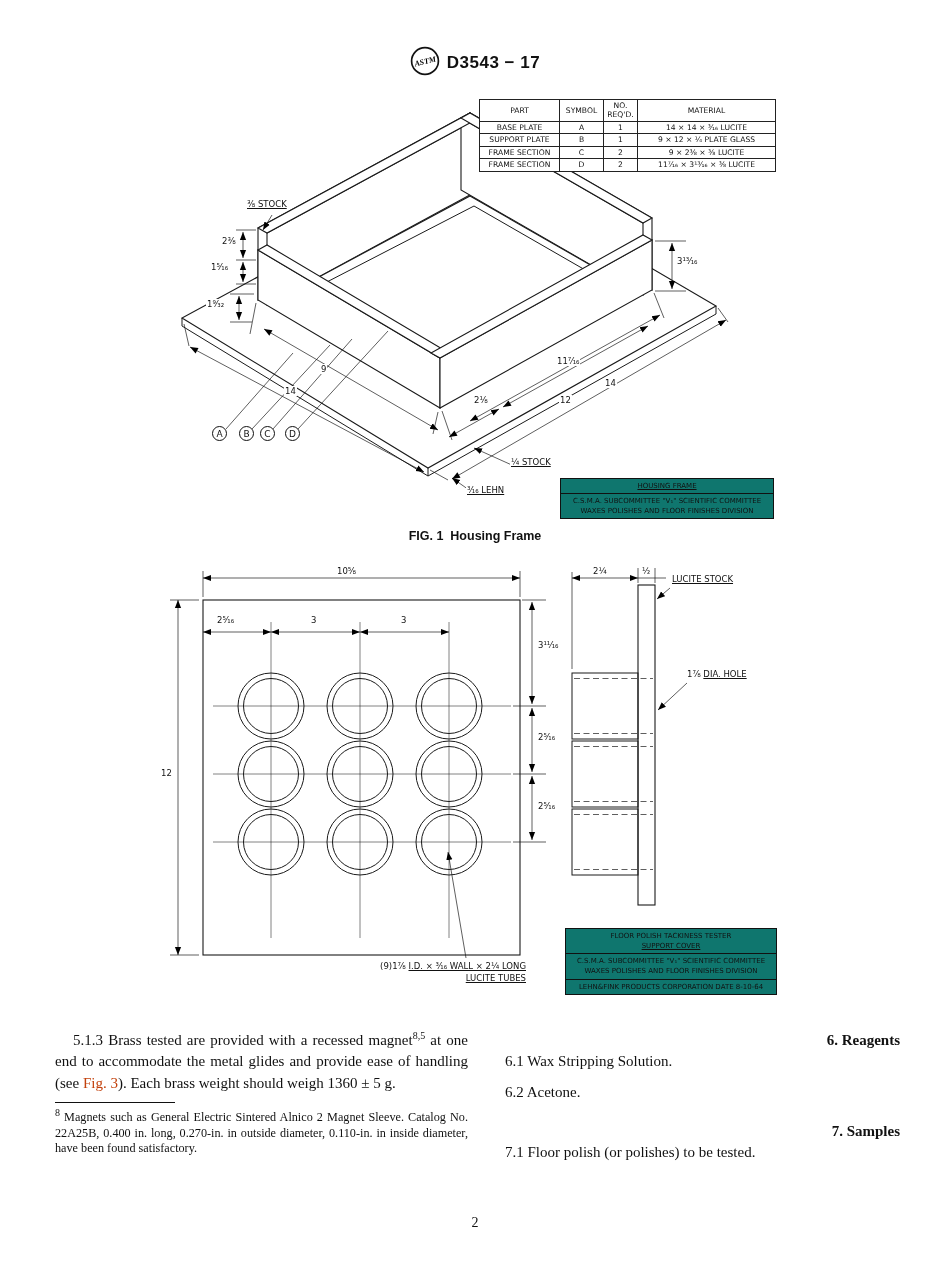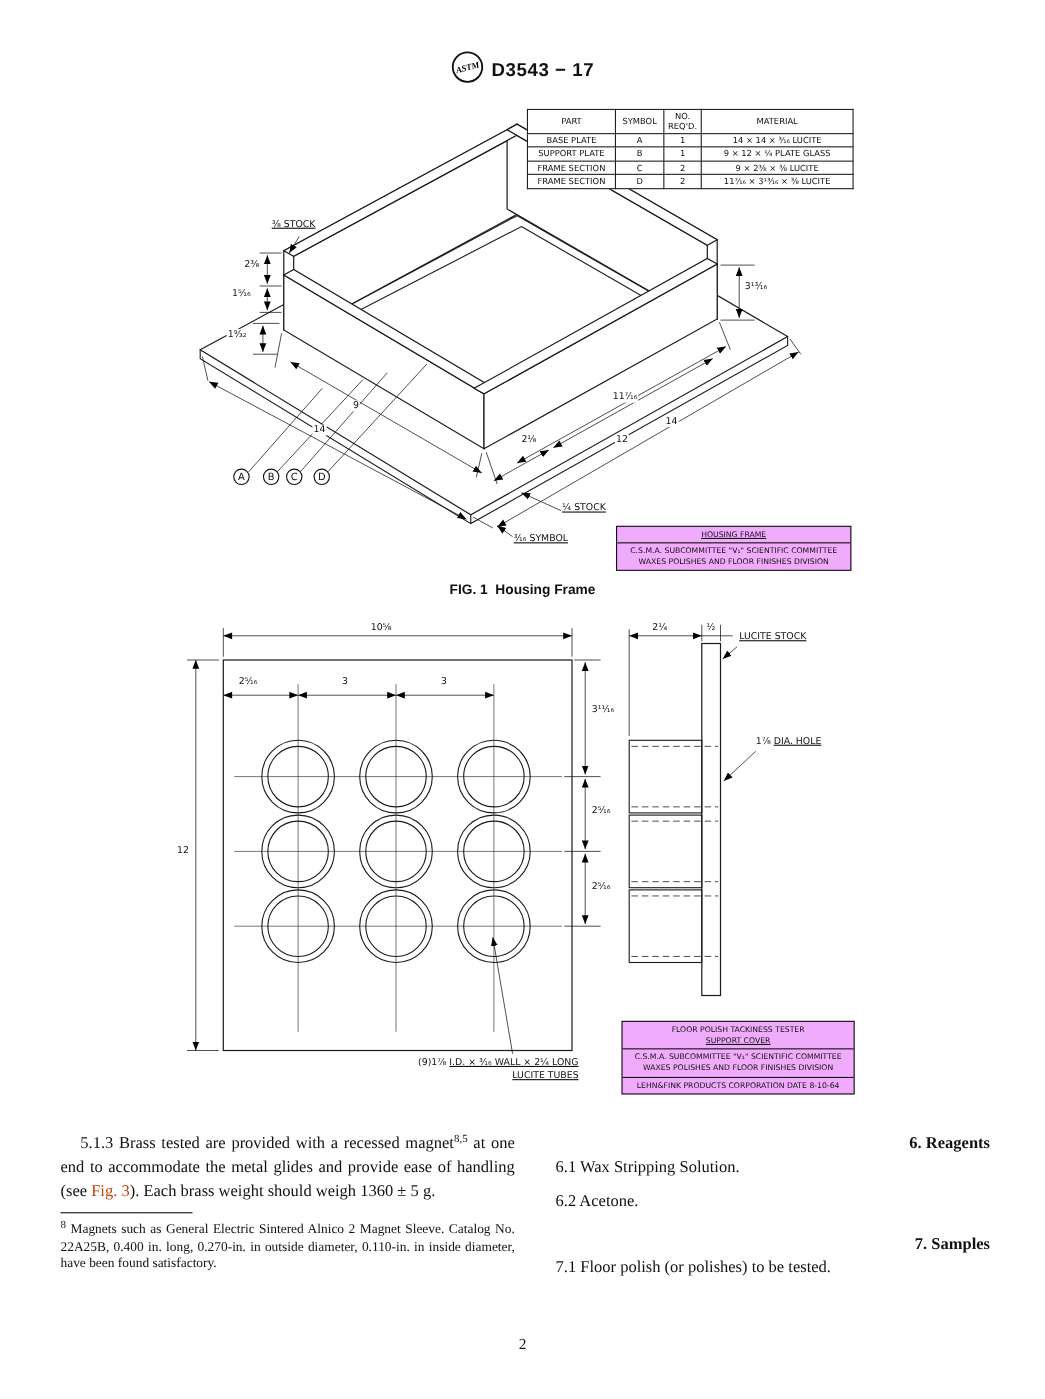"³⁄₁₆ SYMBOL" span.dimlbl { text: SYMBOL -> LEHN }
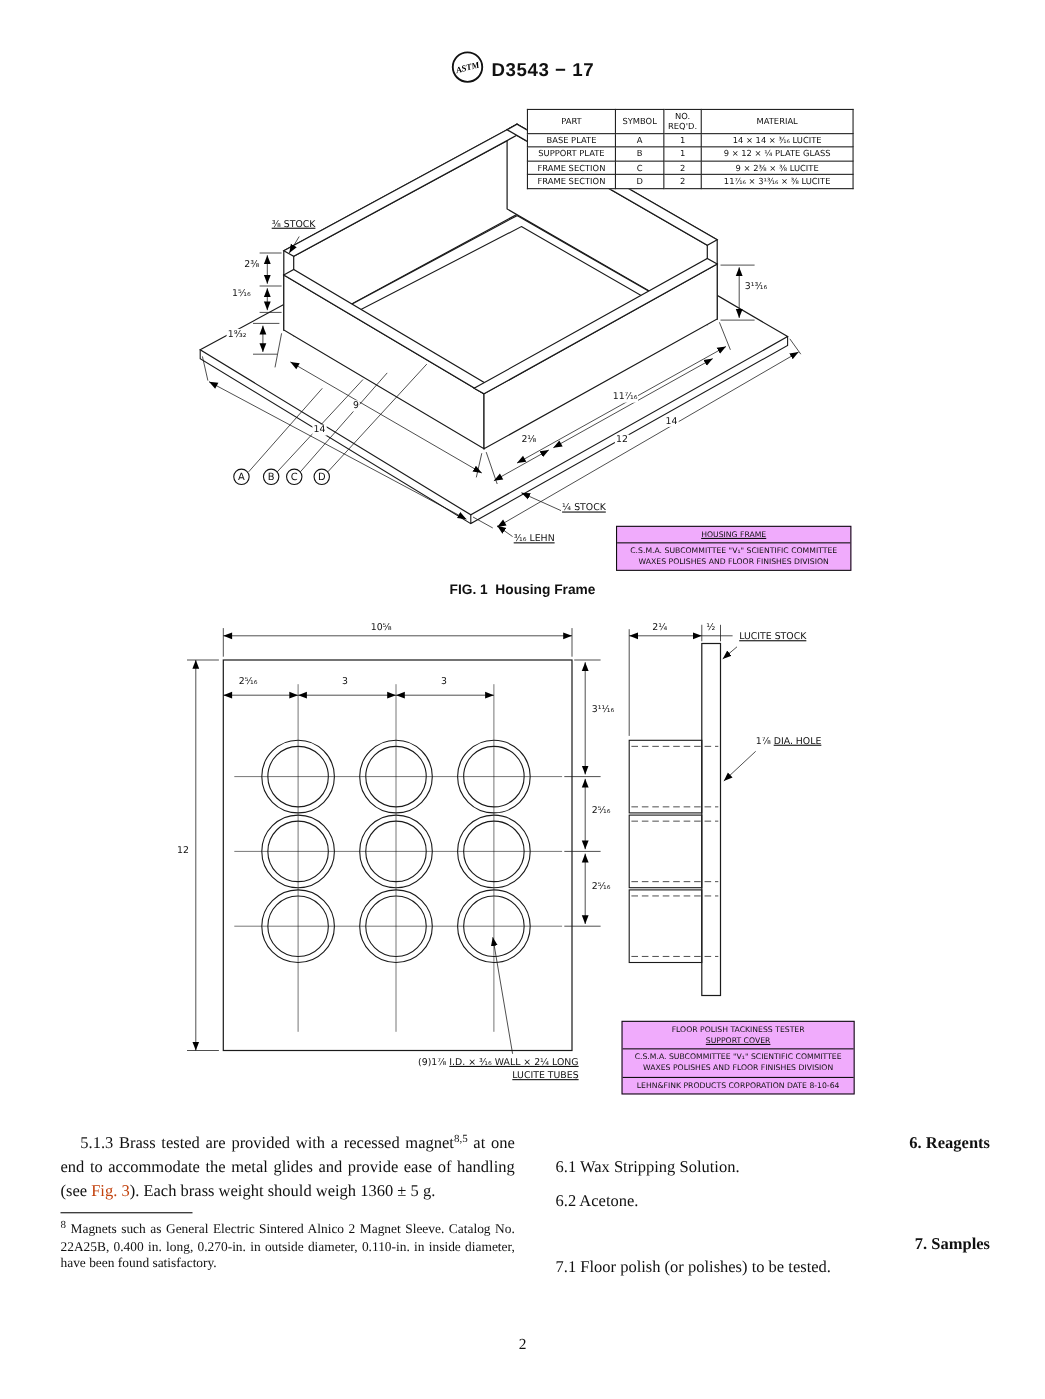"HOUSING FRAME" .tblock { background: #f0abfc -> #0f766e }
